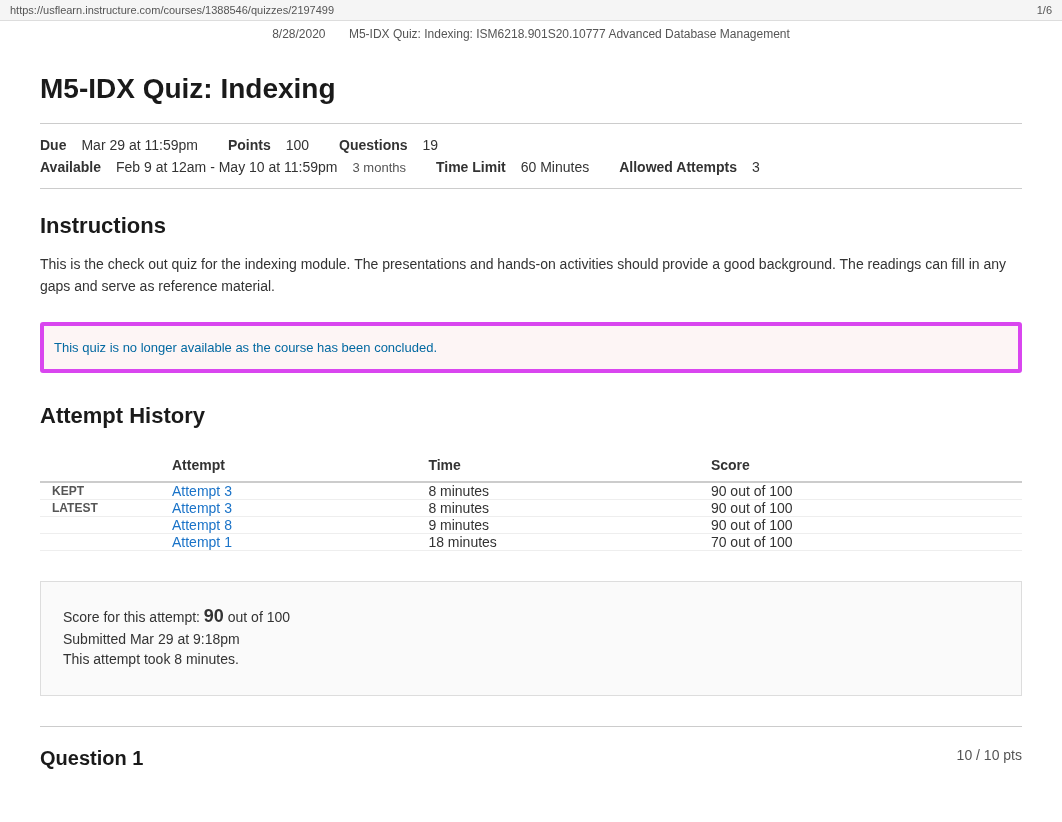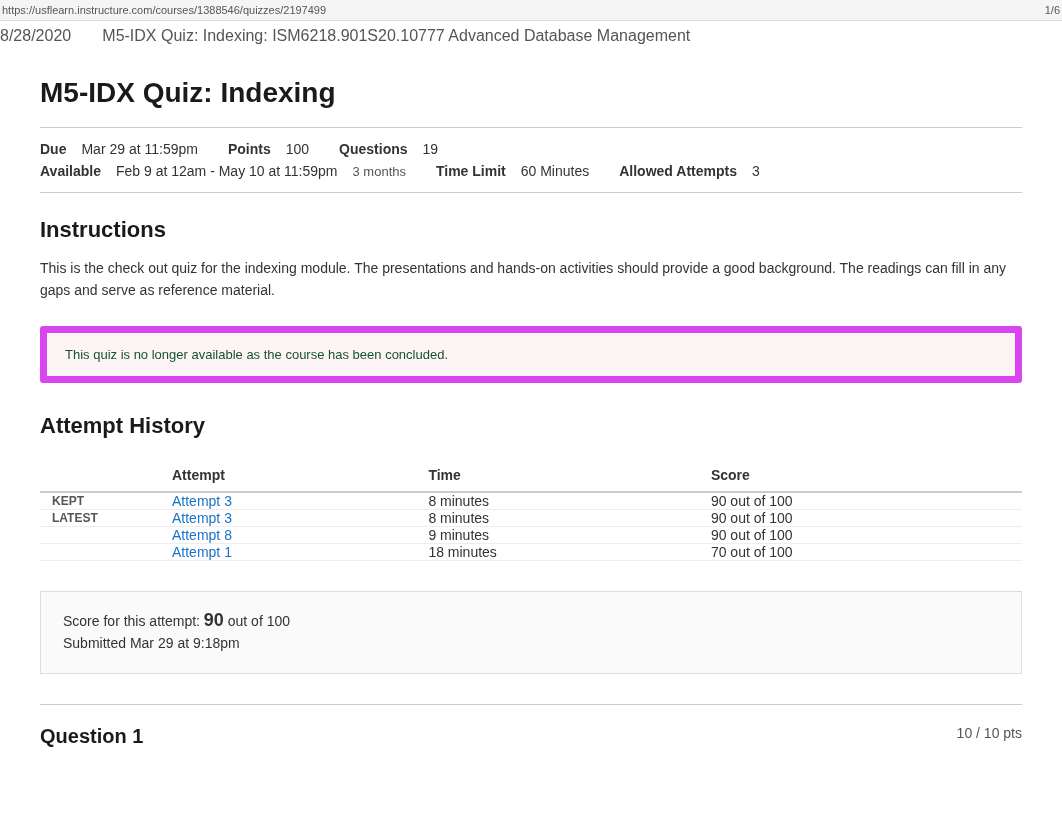"https://usflearn.instructure.com/courses" .browser-bar { padding: 4px 2px -> 4px 10px }
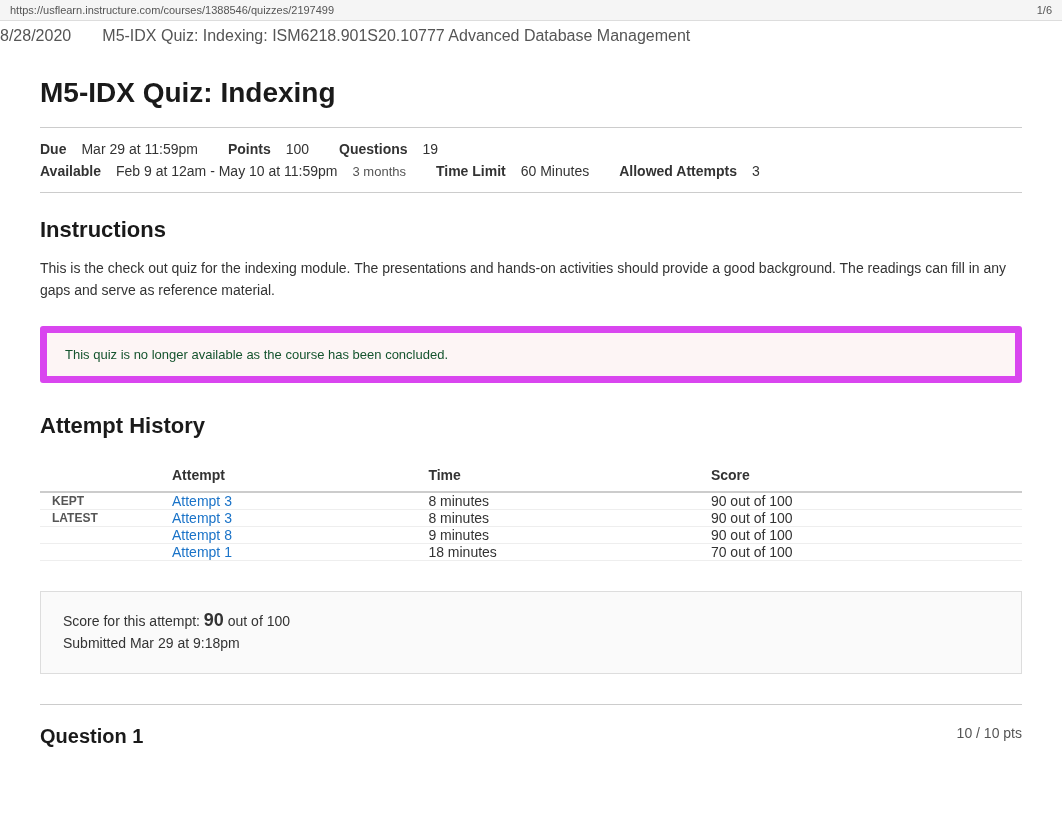"8/28/2020 M5-IDX Quiz: Indexing:" .page-header-bar { font-size: 16px -> 12px; text-align: none -> center }
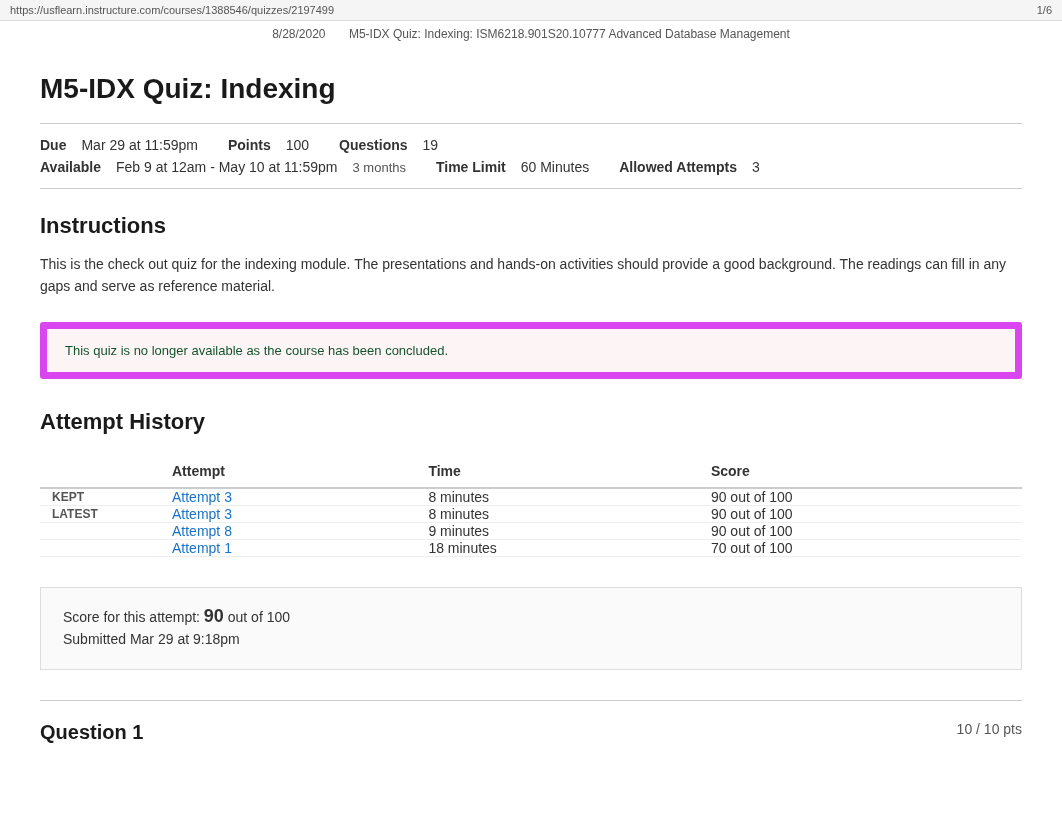"This quiz is no longer" .notice-box { border: 7px solid #d946ef -> 4px solid #d946ef; color: #14532d -> #0369a1; padding: 14px 18px -> 14px 10px }
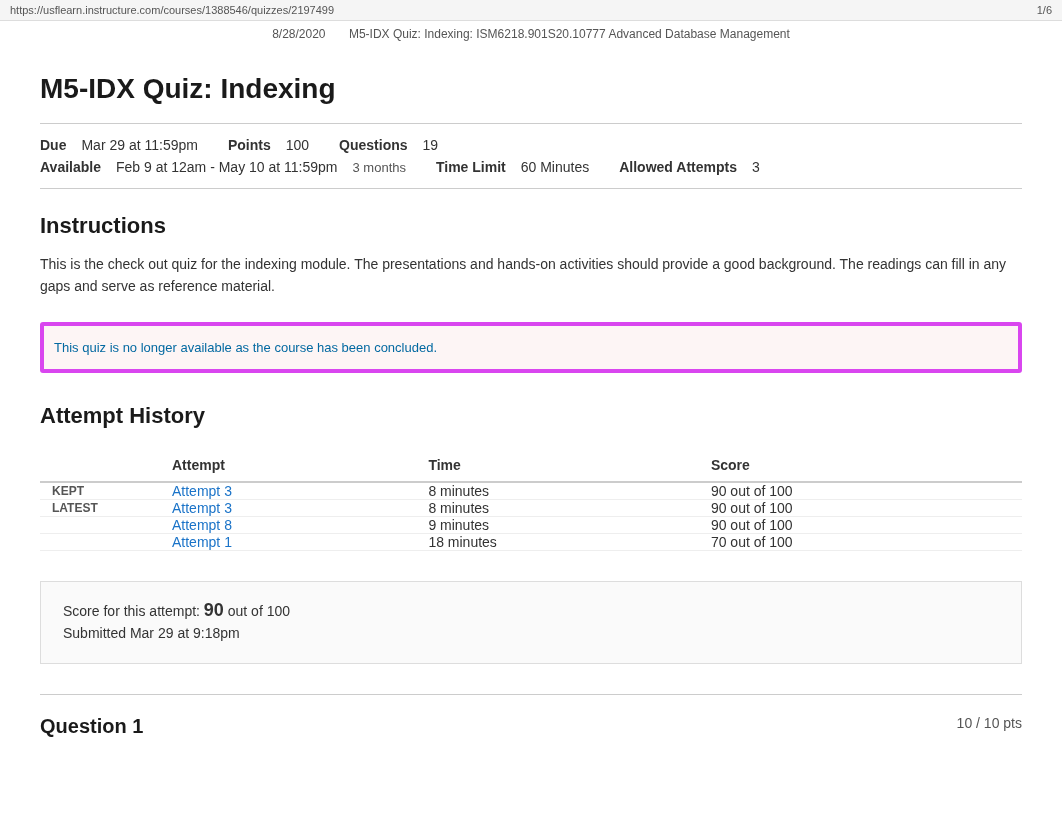"Score for this attempt: 90" .score-summary { padding: 18px 22px -> 24px 22px }
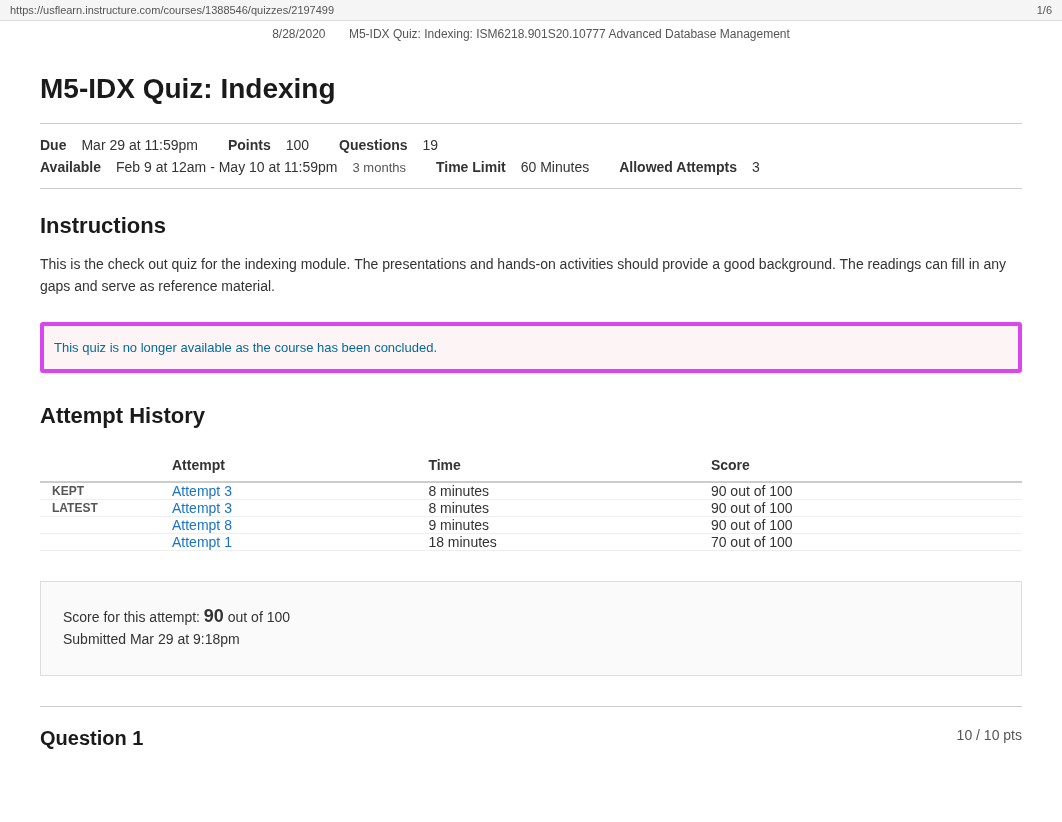"This attempt took 8 minutes." p { html: none -> <p>This attempt took 8 minutes.</p> }
